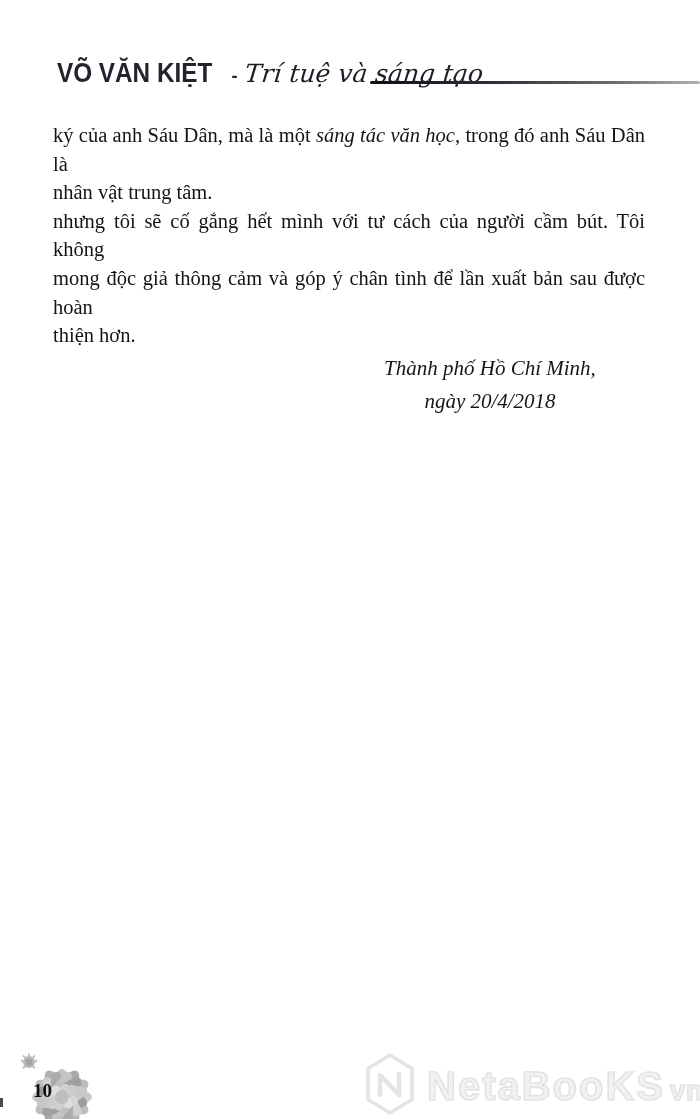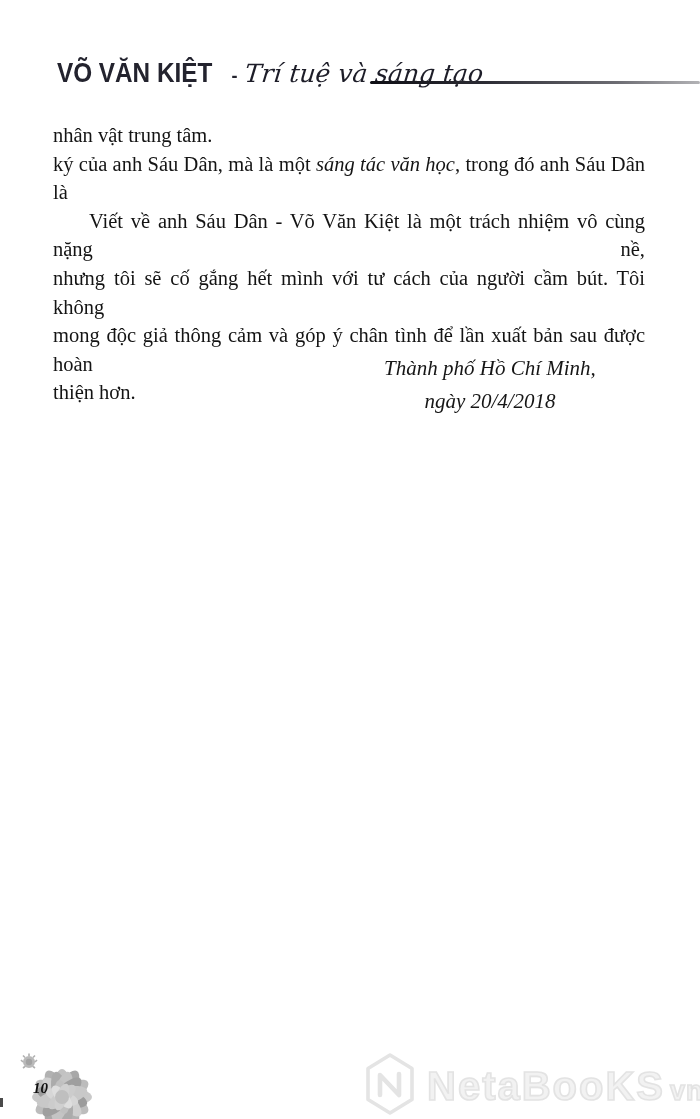"nhân vật trung tâm." div.bline { order: before "ký của anh Sáu Dân," -> after "ký của anh Sáu Dân," }
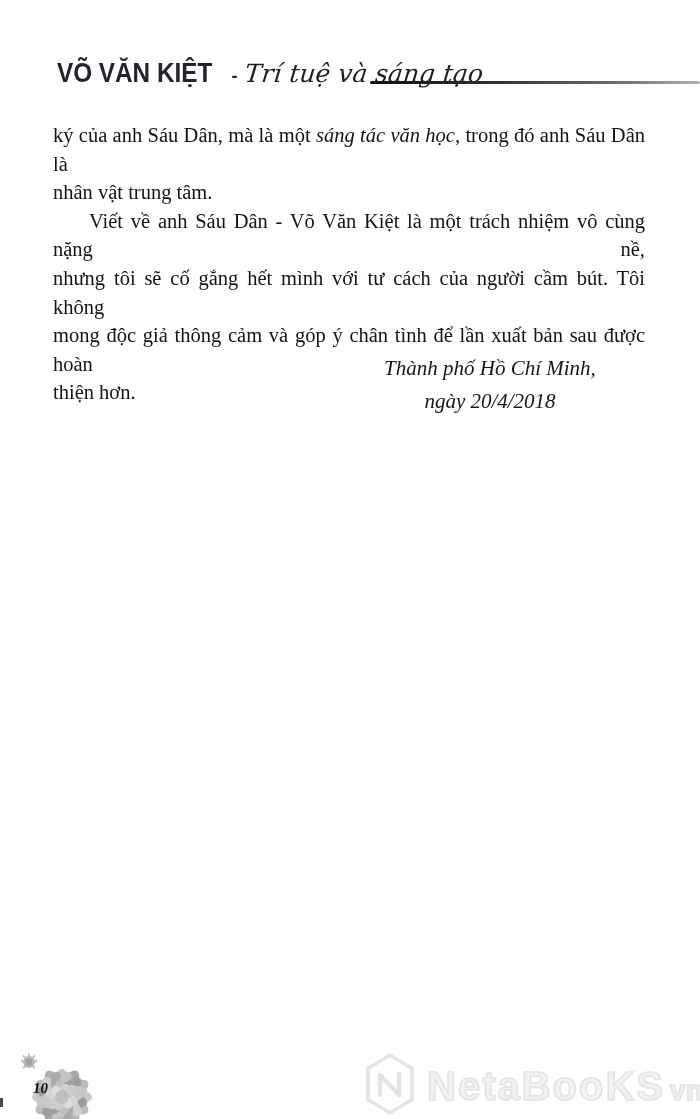"Viết về anh Sáu Dân" div.bline { html: <div>Viết về anh Sáu Dân - Võ Văn Kiệt là một trách nhiệm vô cùng nặng nề,</div> -> none }
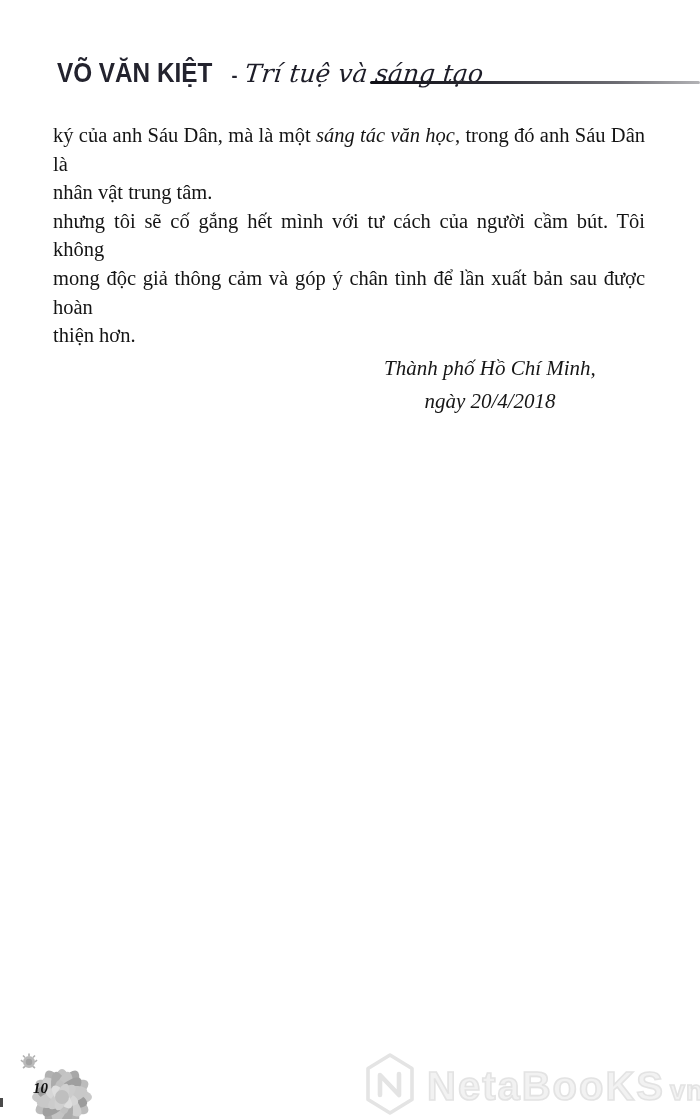"10" .page-number { font-size: 15px -> 19px; font-style: italic -> none }
